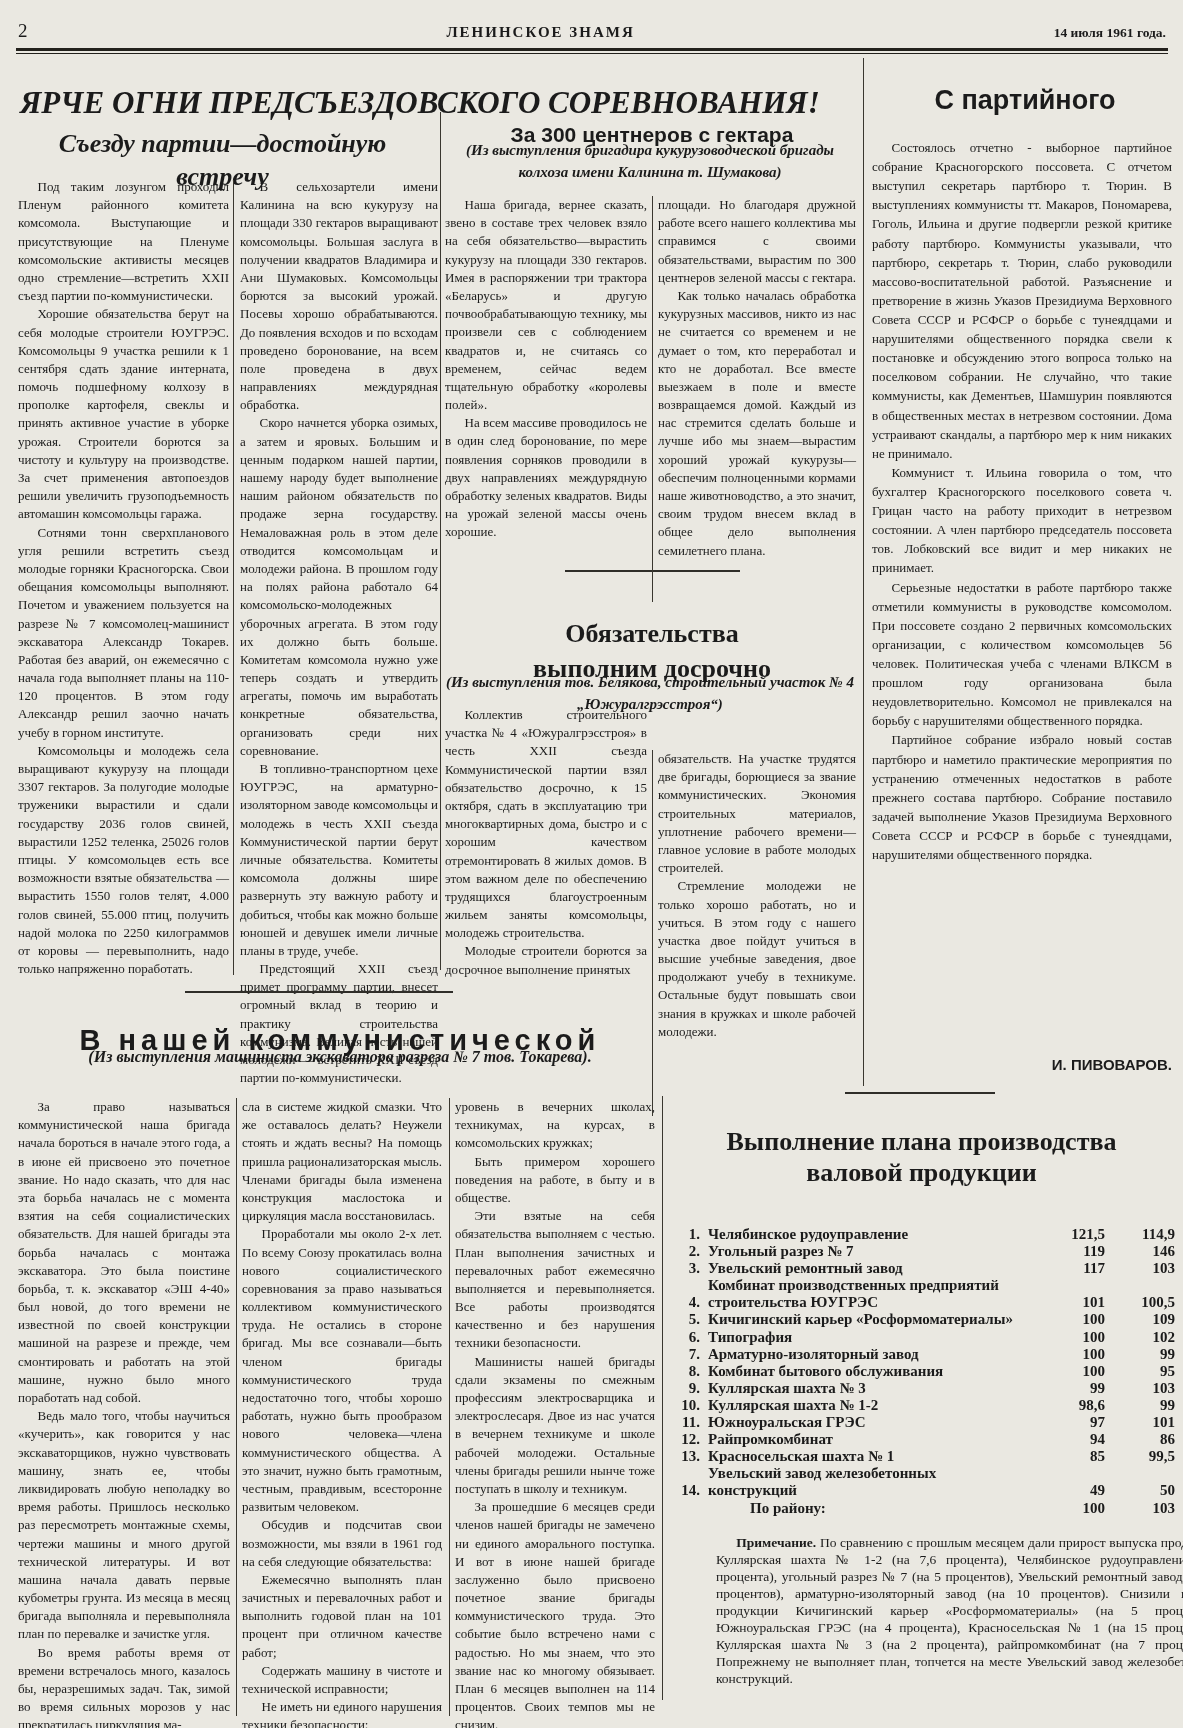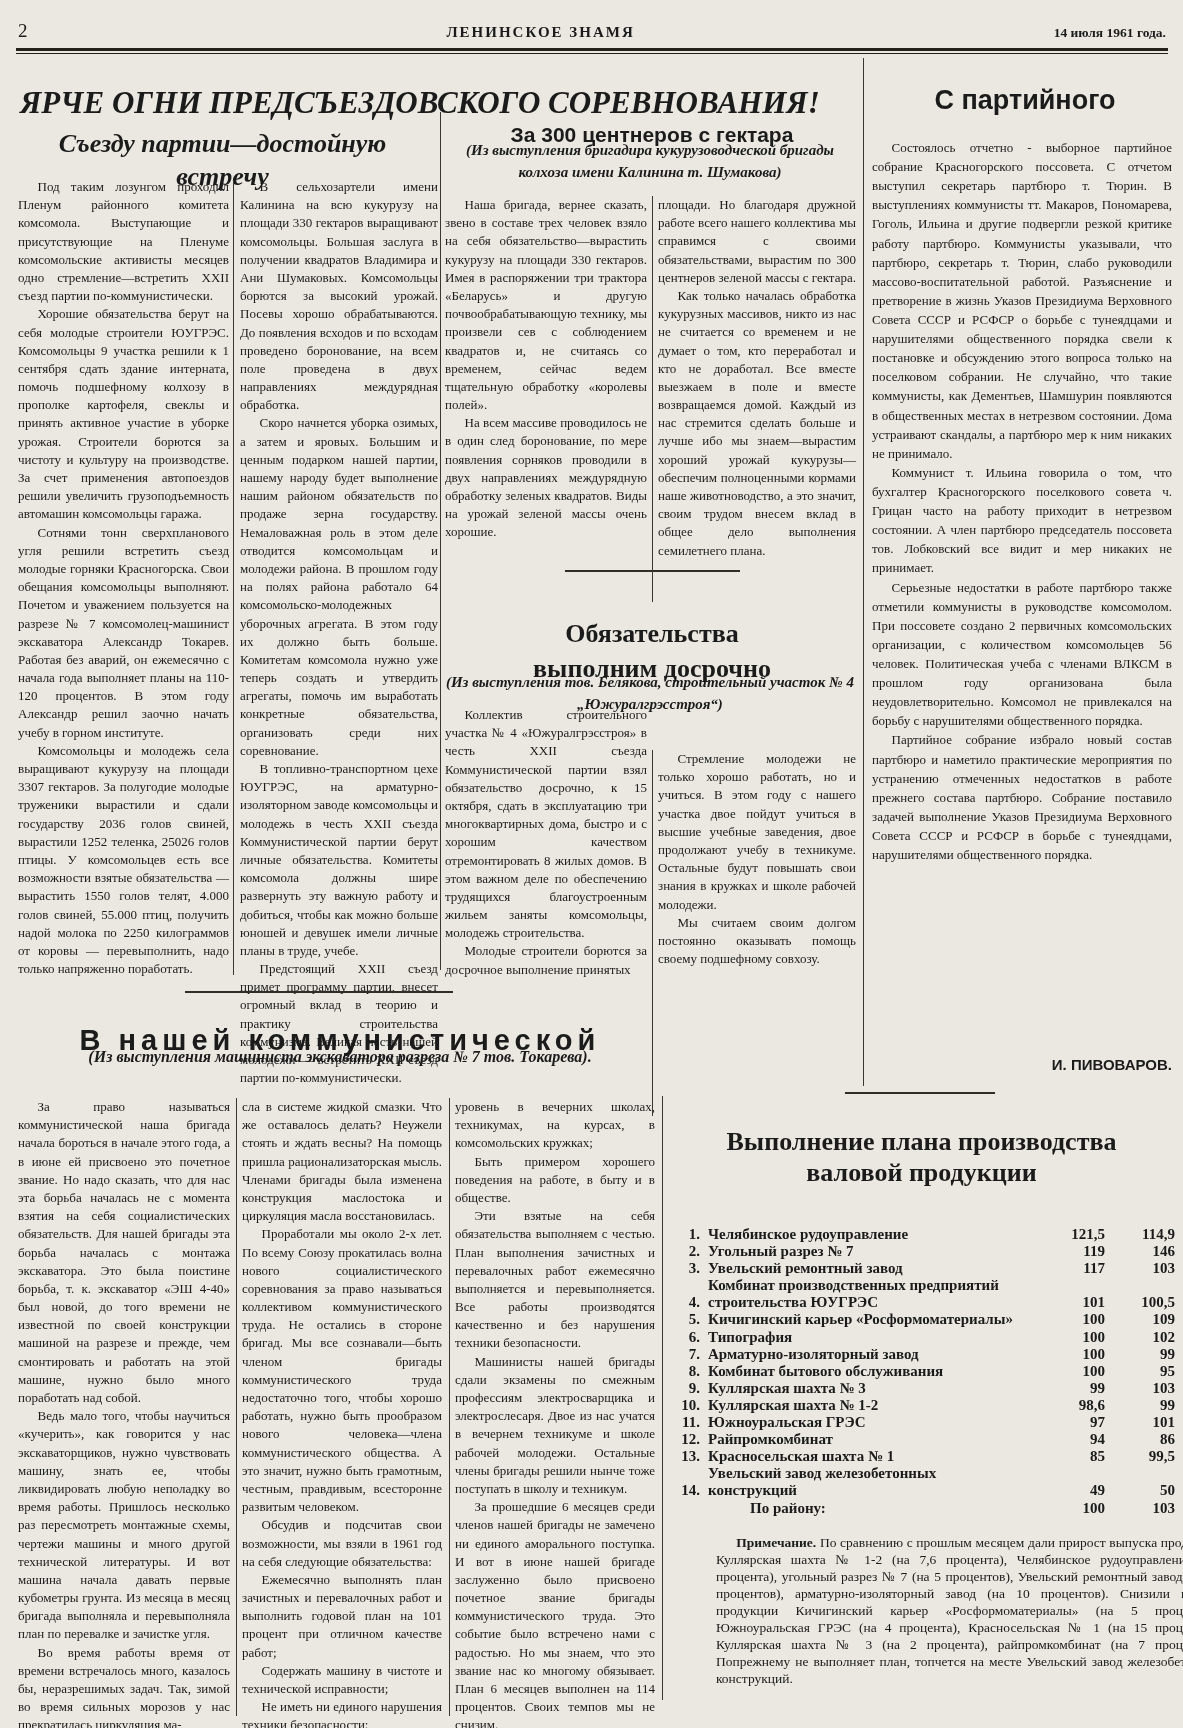"обязательств. На участке трудятся две" p.flush { html: none -> <p>обязательств. На участке трудятся две бригады, борющиеся за звание коммунистических. Экономия строительных материалов, уплотнение рабочего времени—главное условие в работе молодых строителей.</p> }
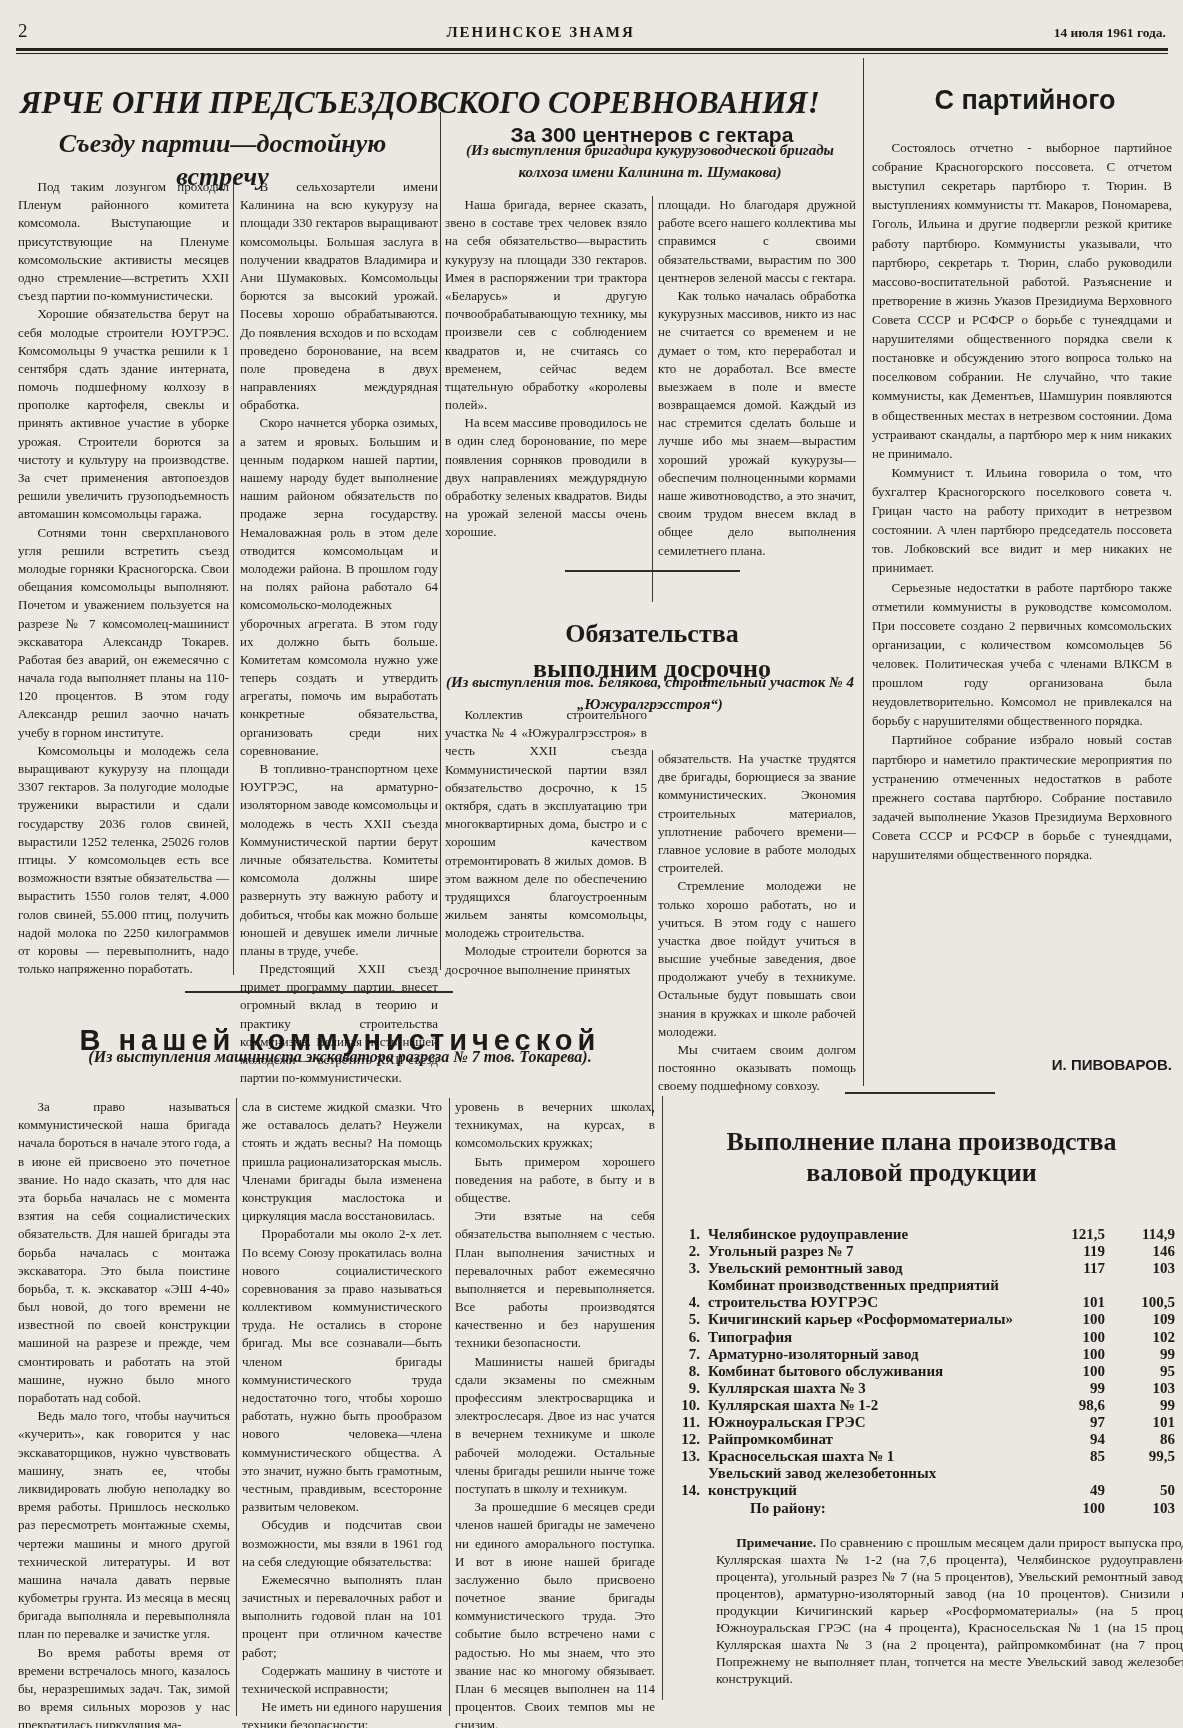"Мы считаем своим долгом постоянно" p { html: <p>Мы считаем своим долгом постоянно оказывать помощь своему подшефному совхозу.</p> -> none }
